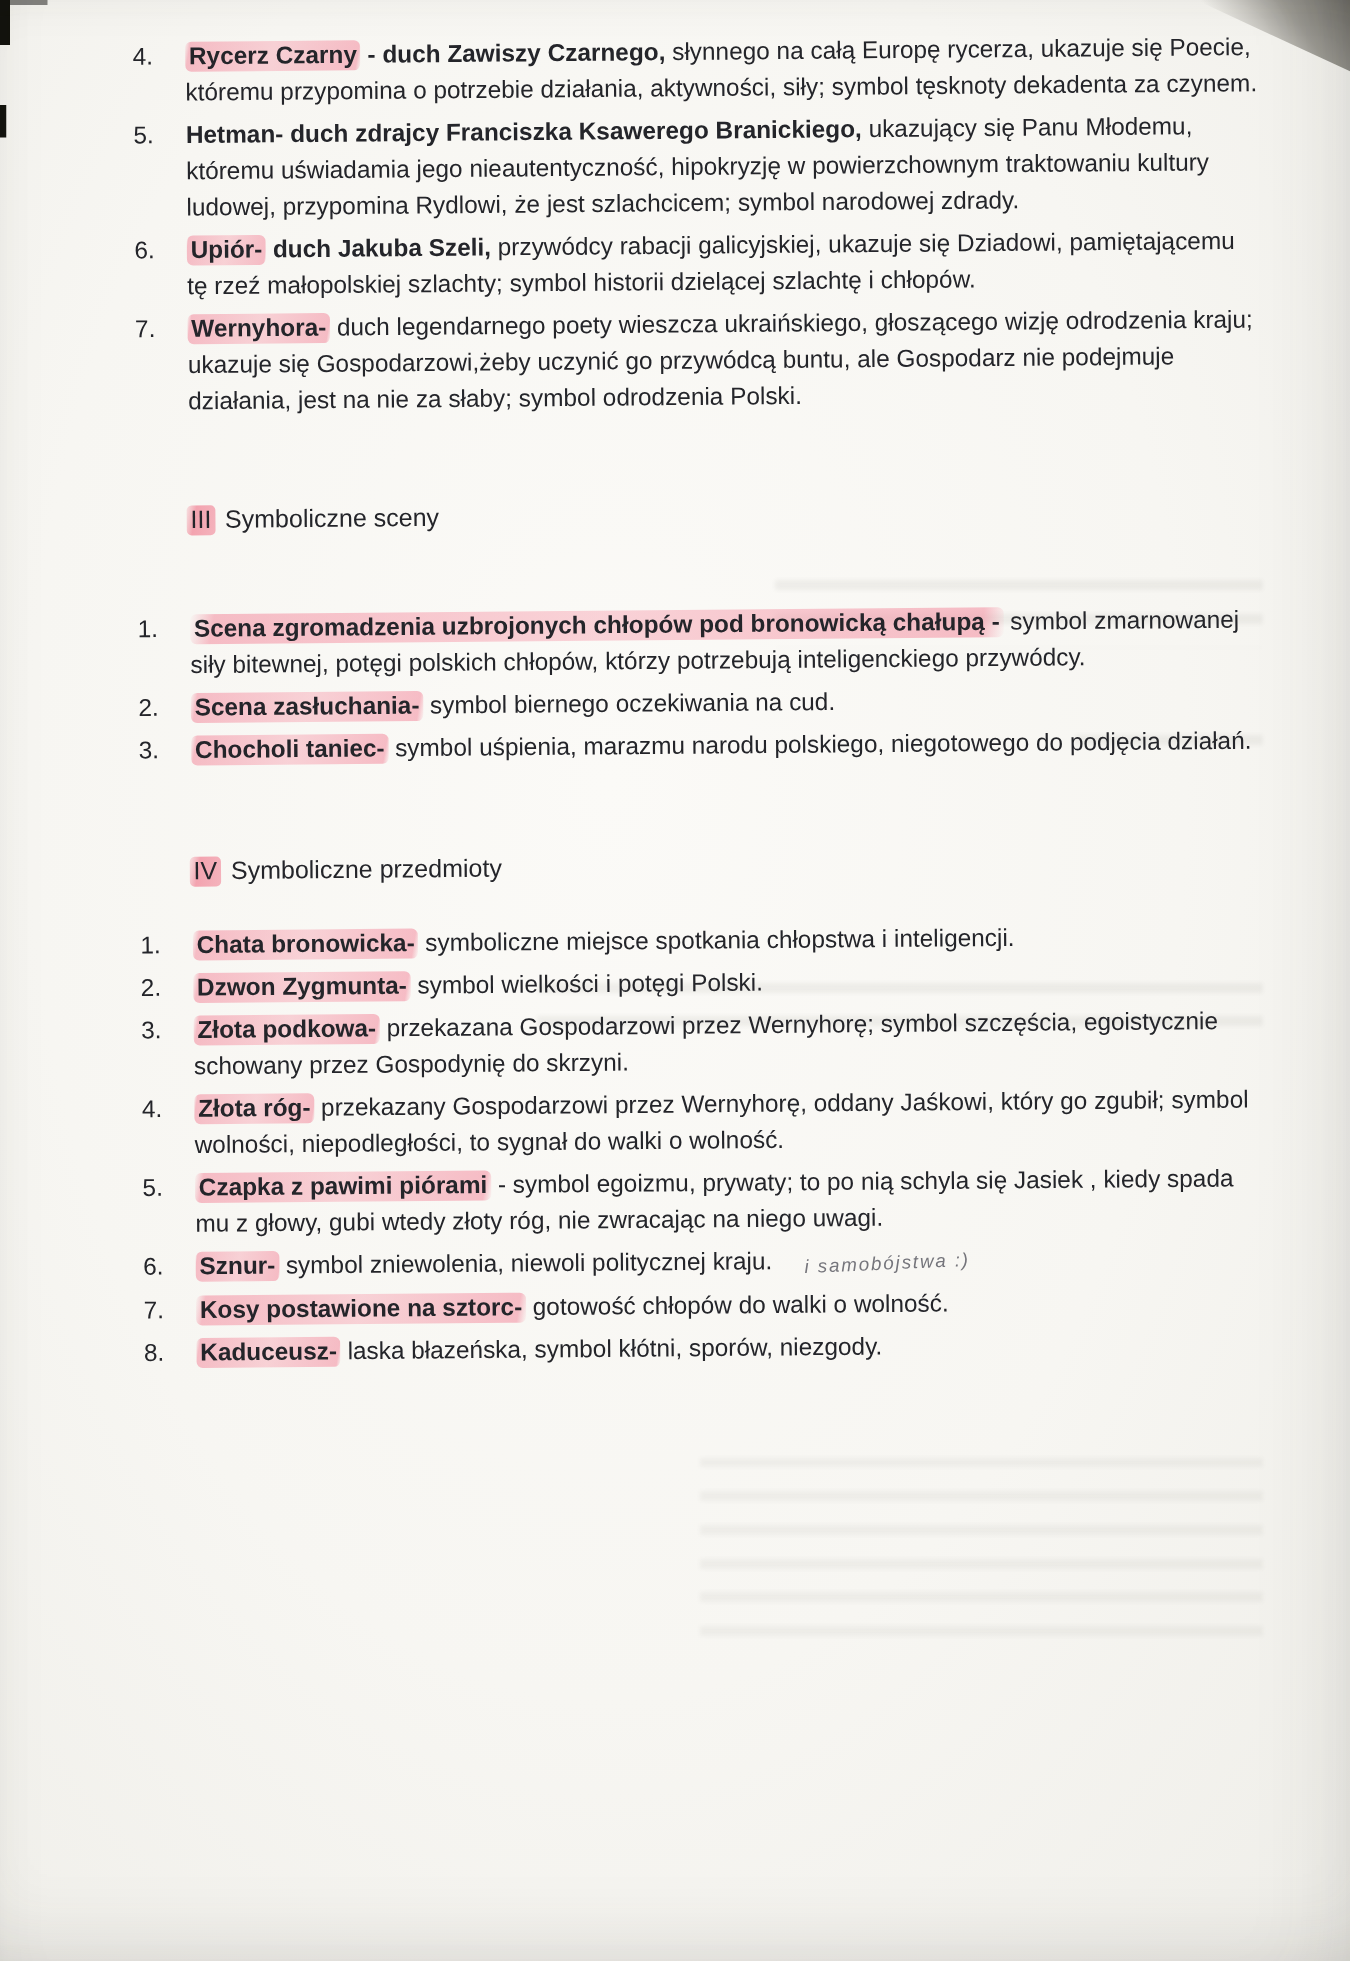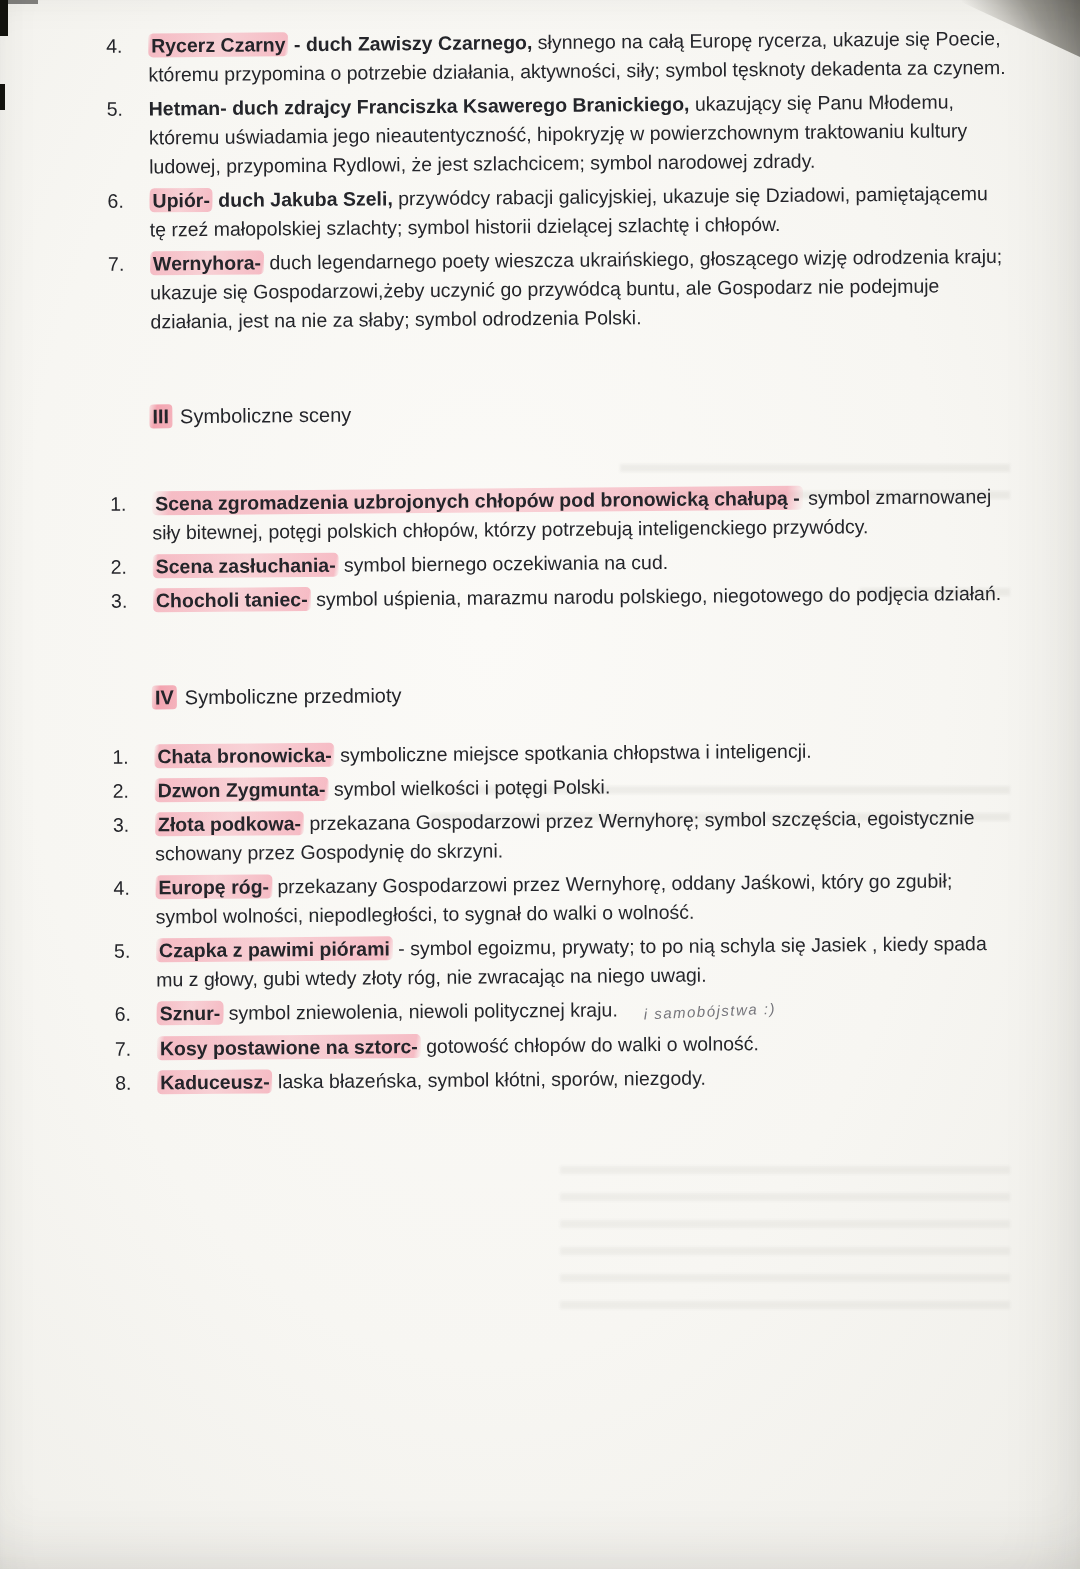"III" .heading .numeral { font-weight: bold -> none }
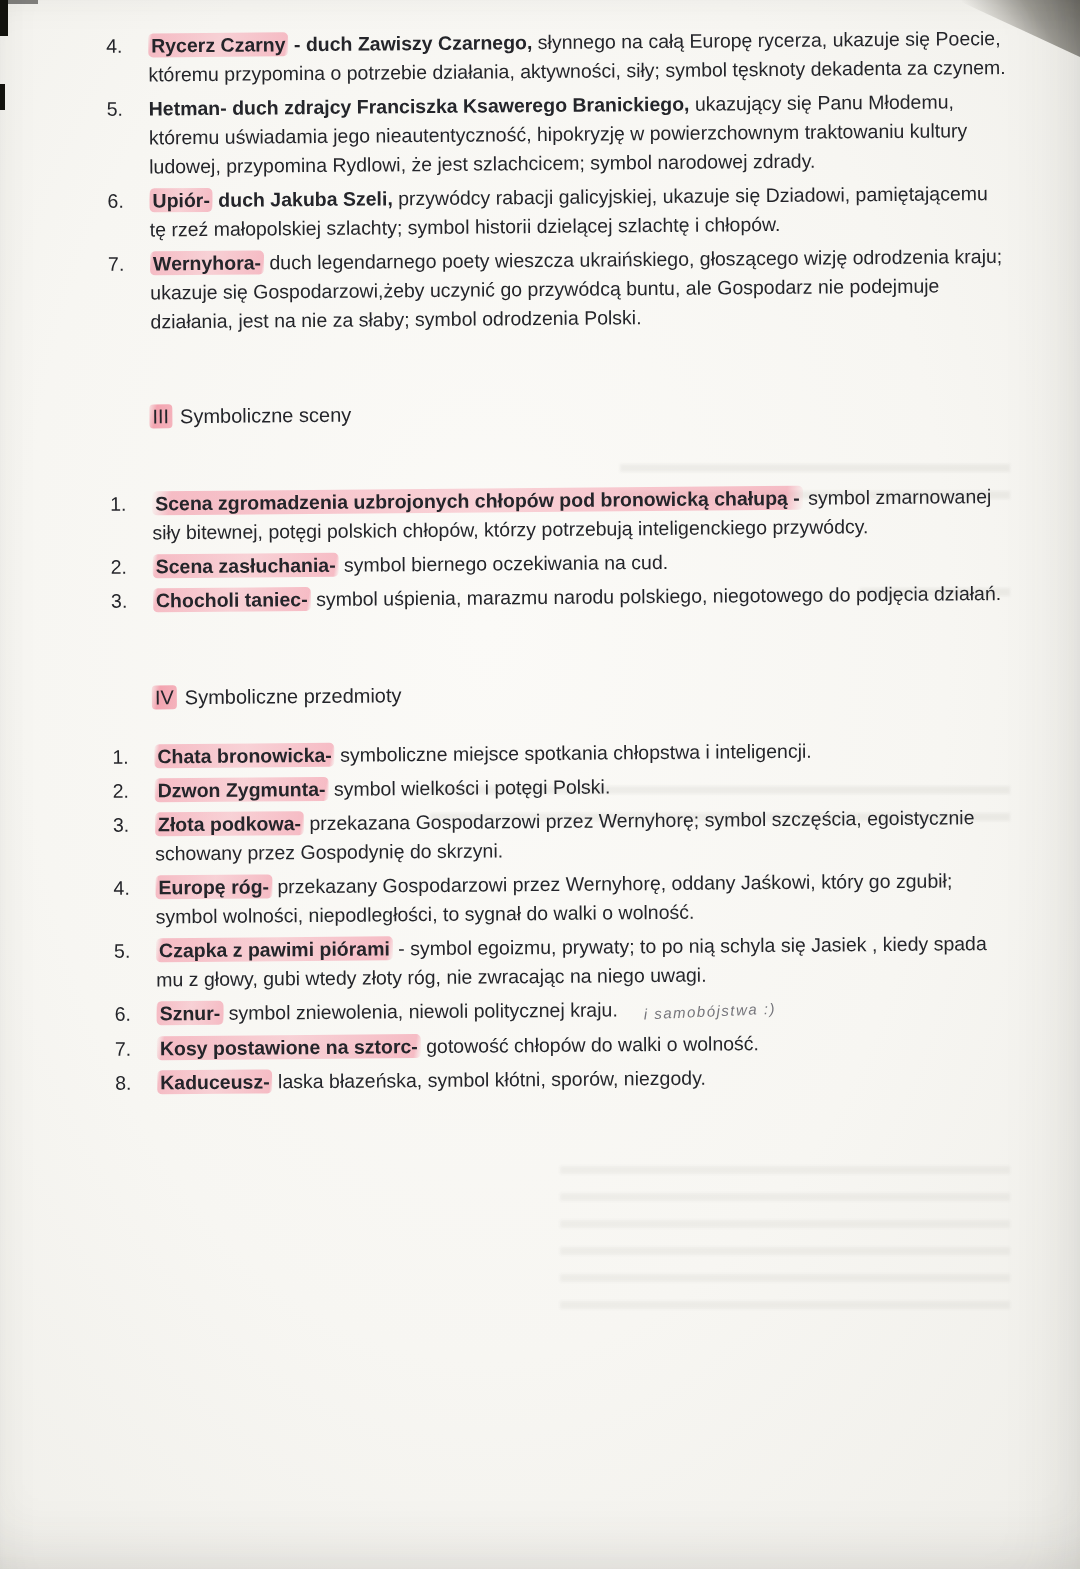"Europę róg-" span.lead { text: Europę -> Złota }
